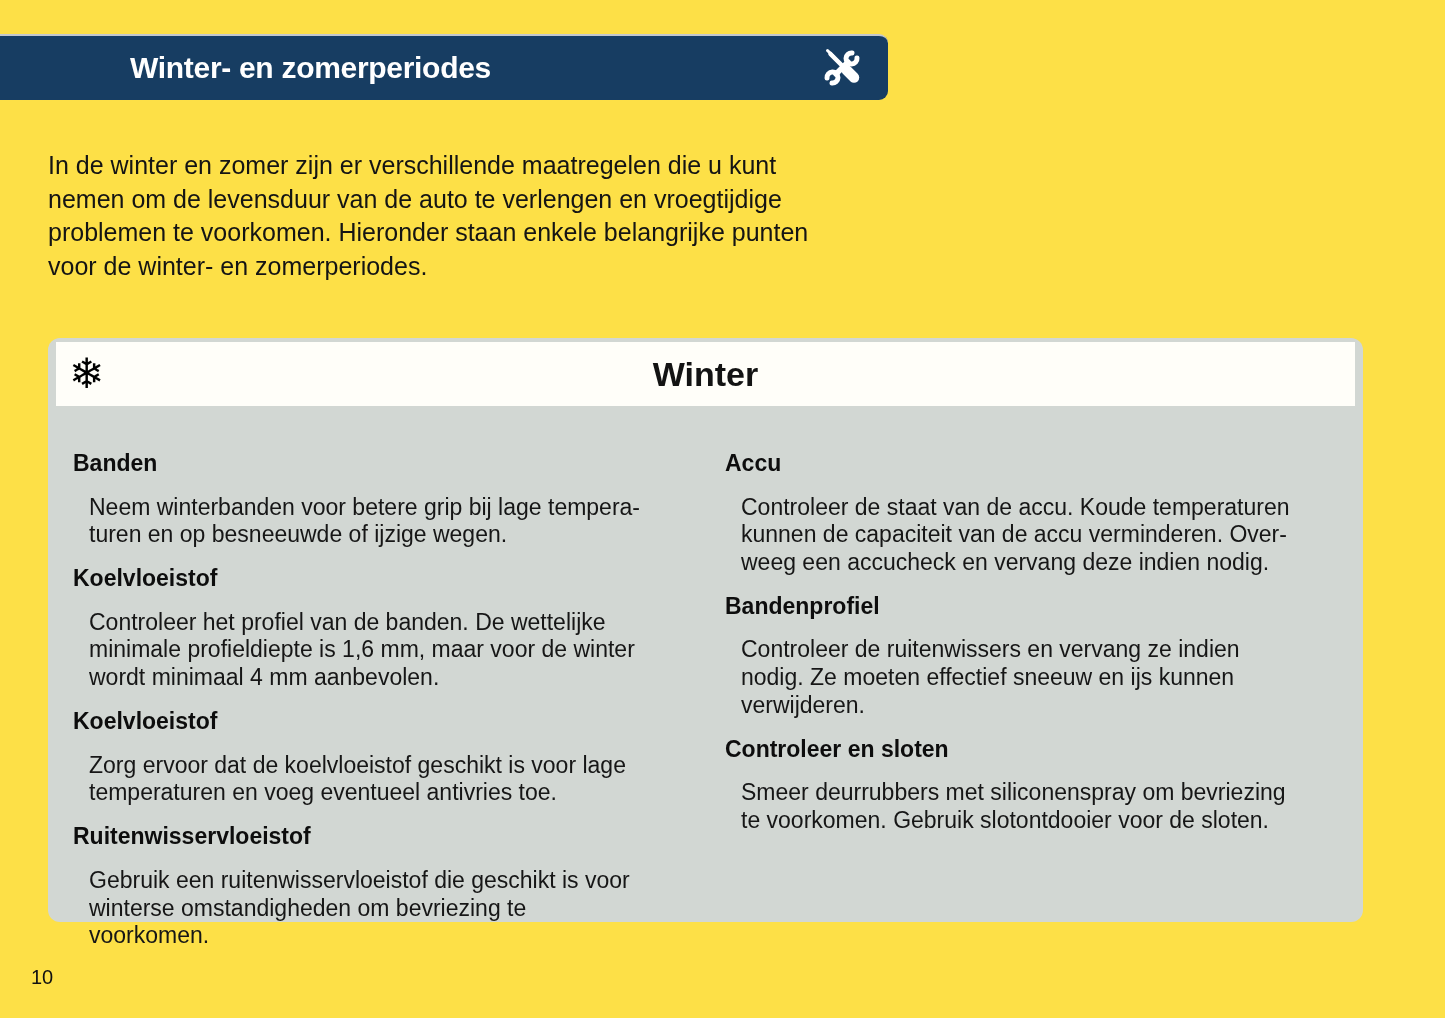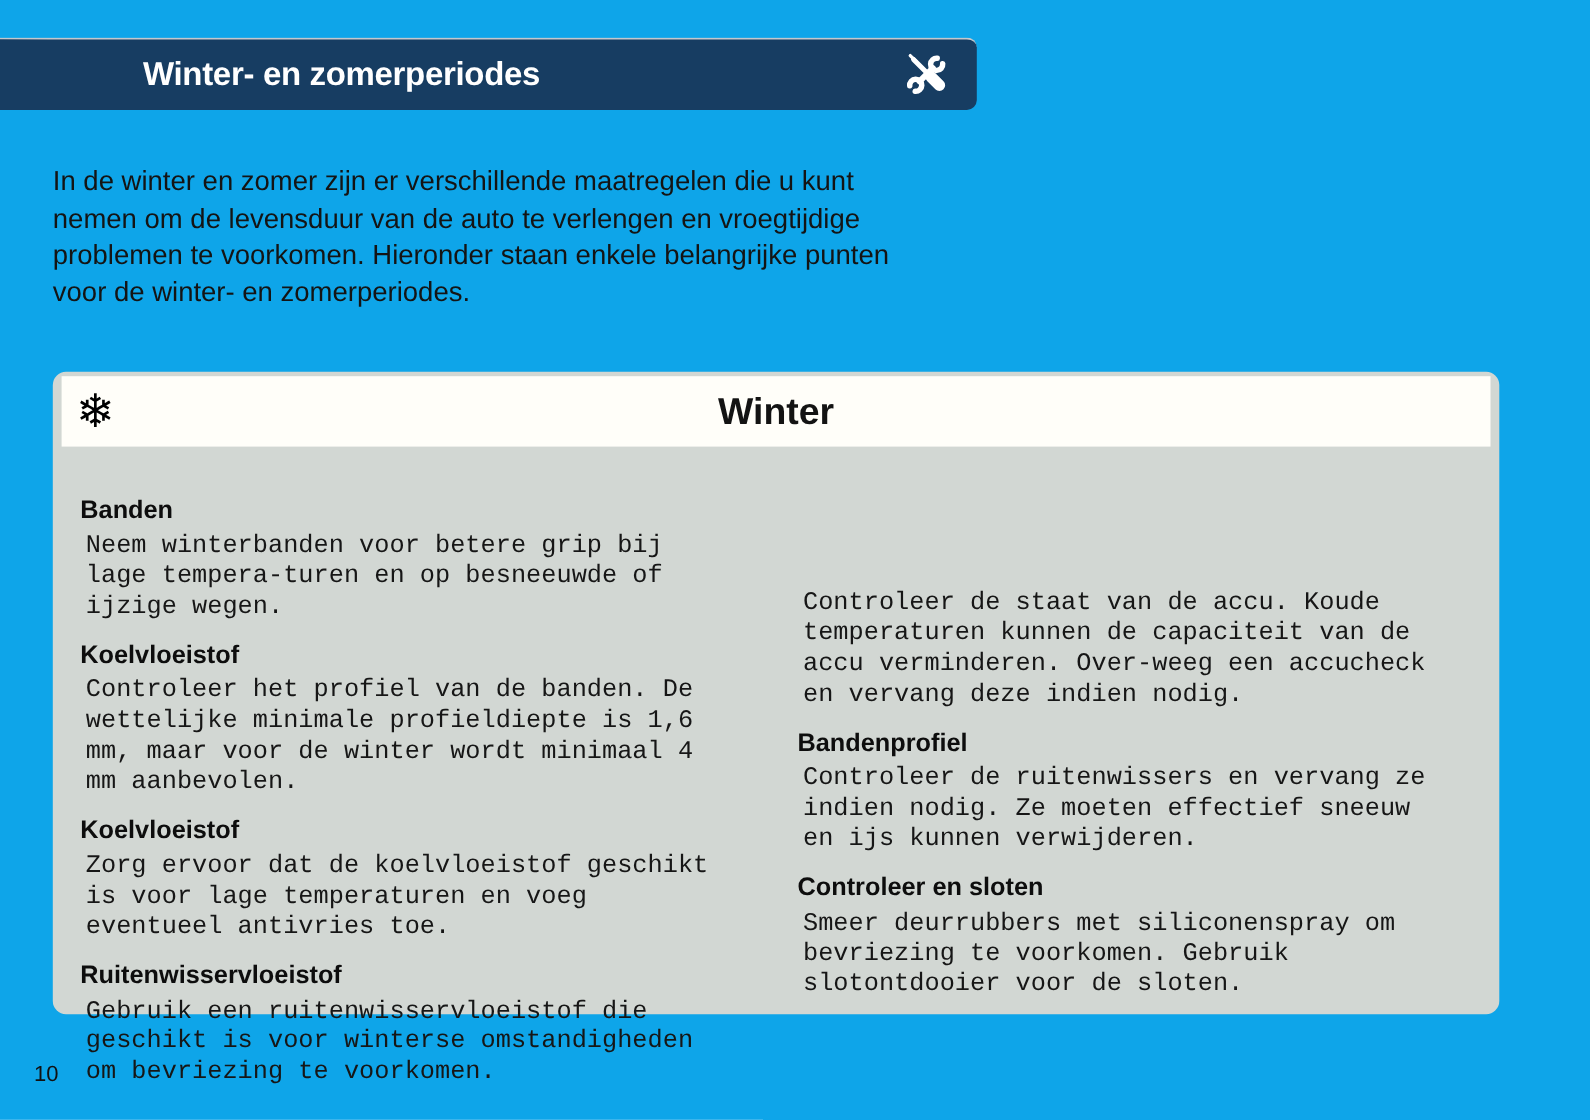"Winter- en zomerperiodes" .page { background: #0ea5e9 -> #fde047 }
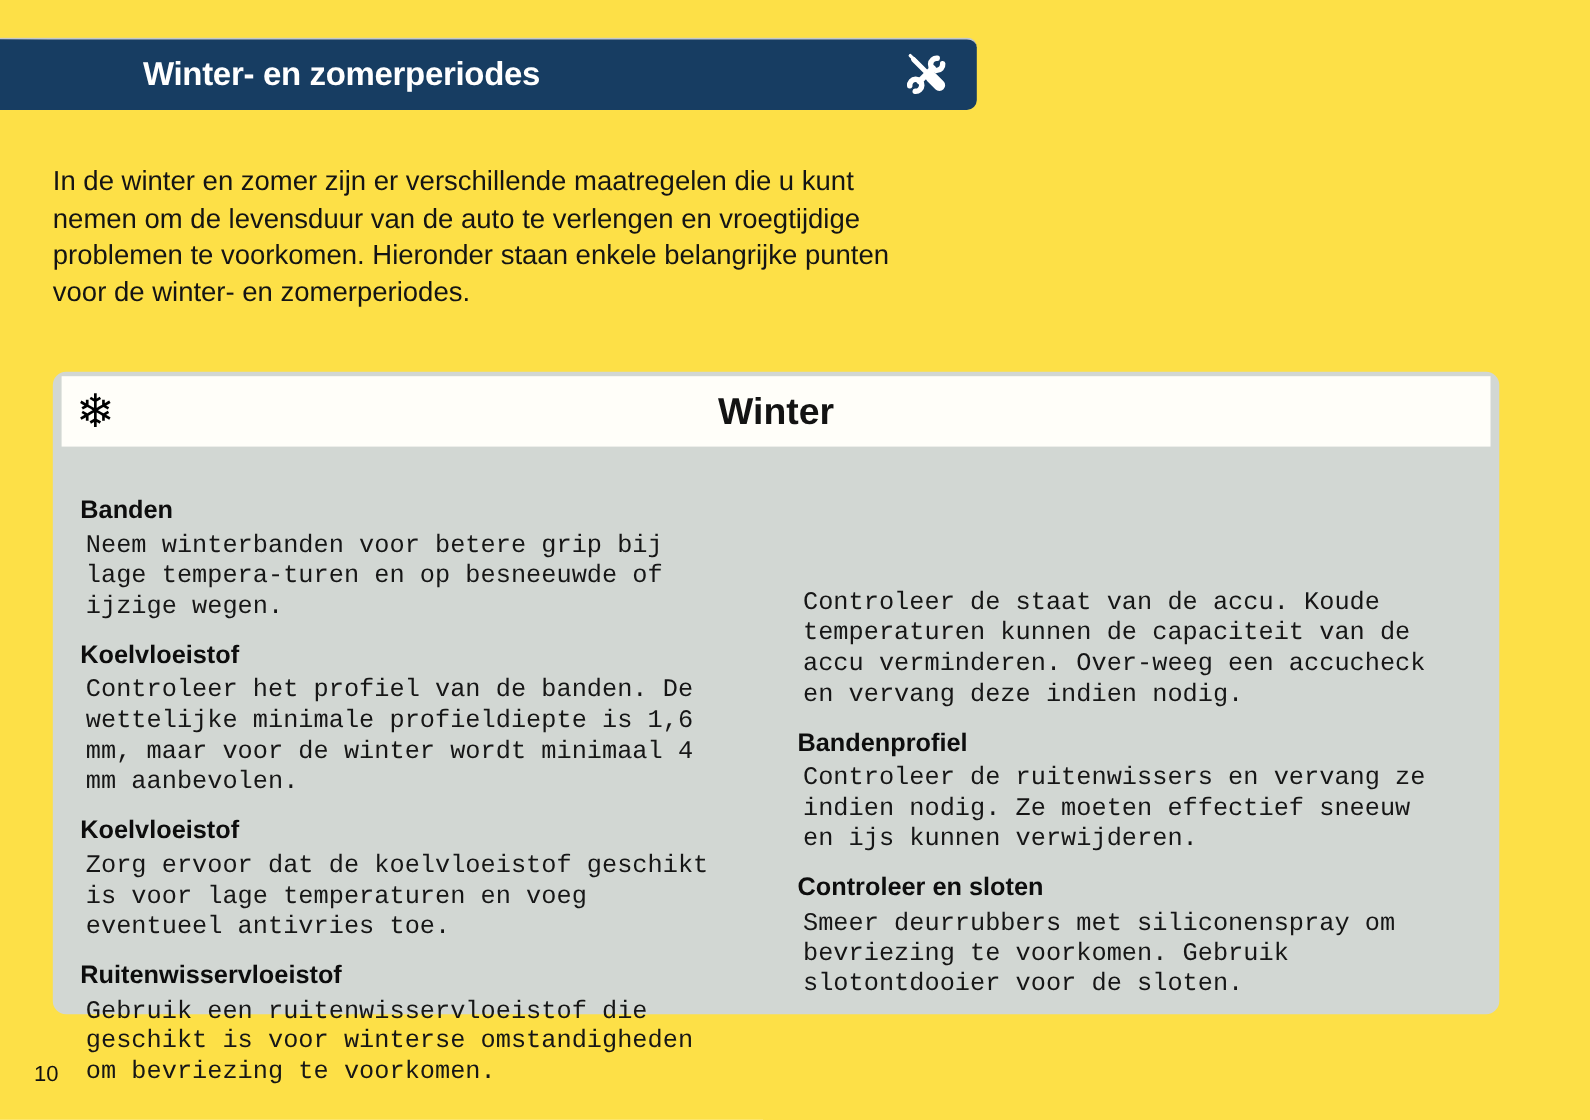"Banden" .panel-body { align-items: center -> none }
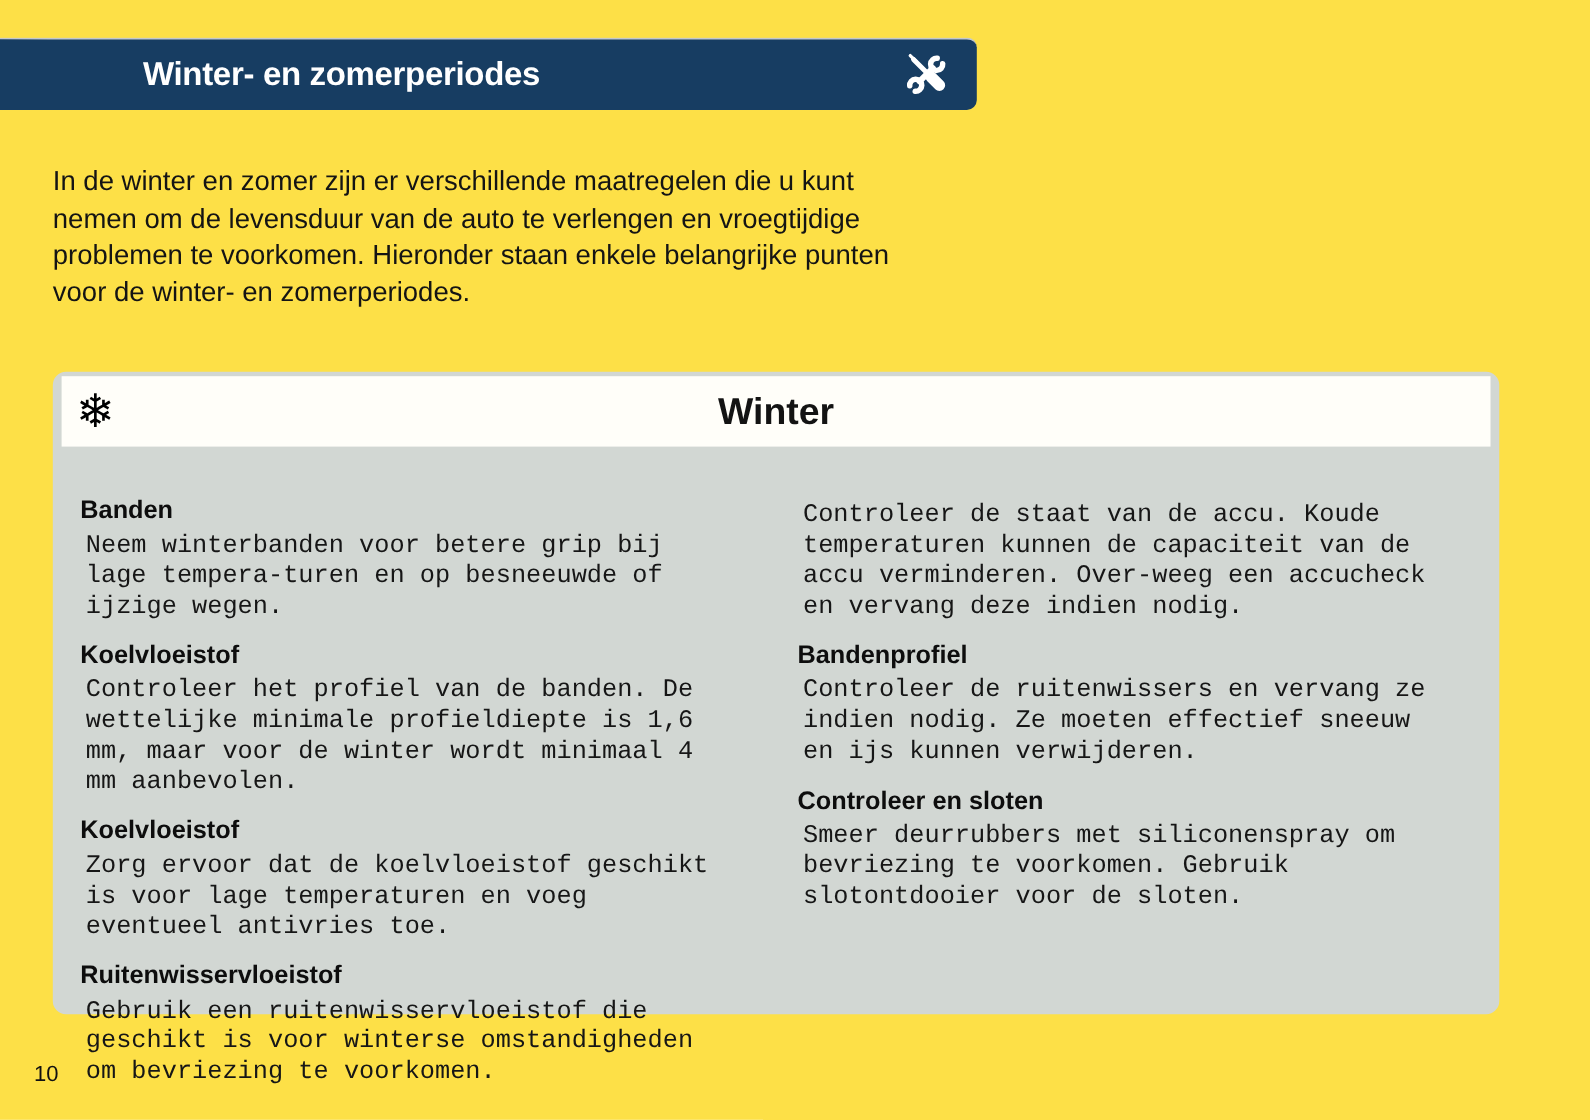"Accu" h3 { html: none -> <h3>Accu</h3> }
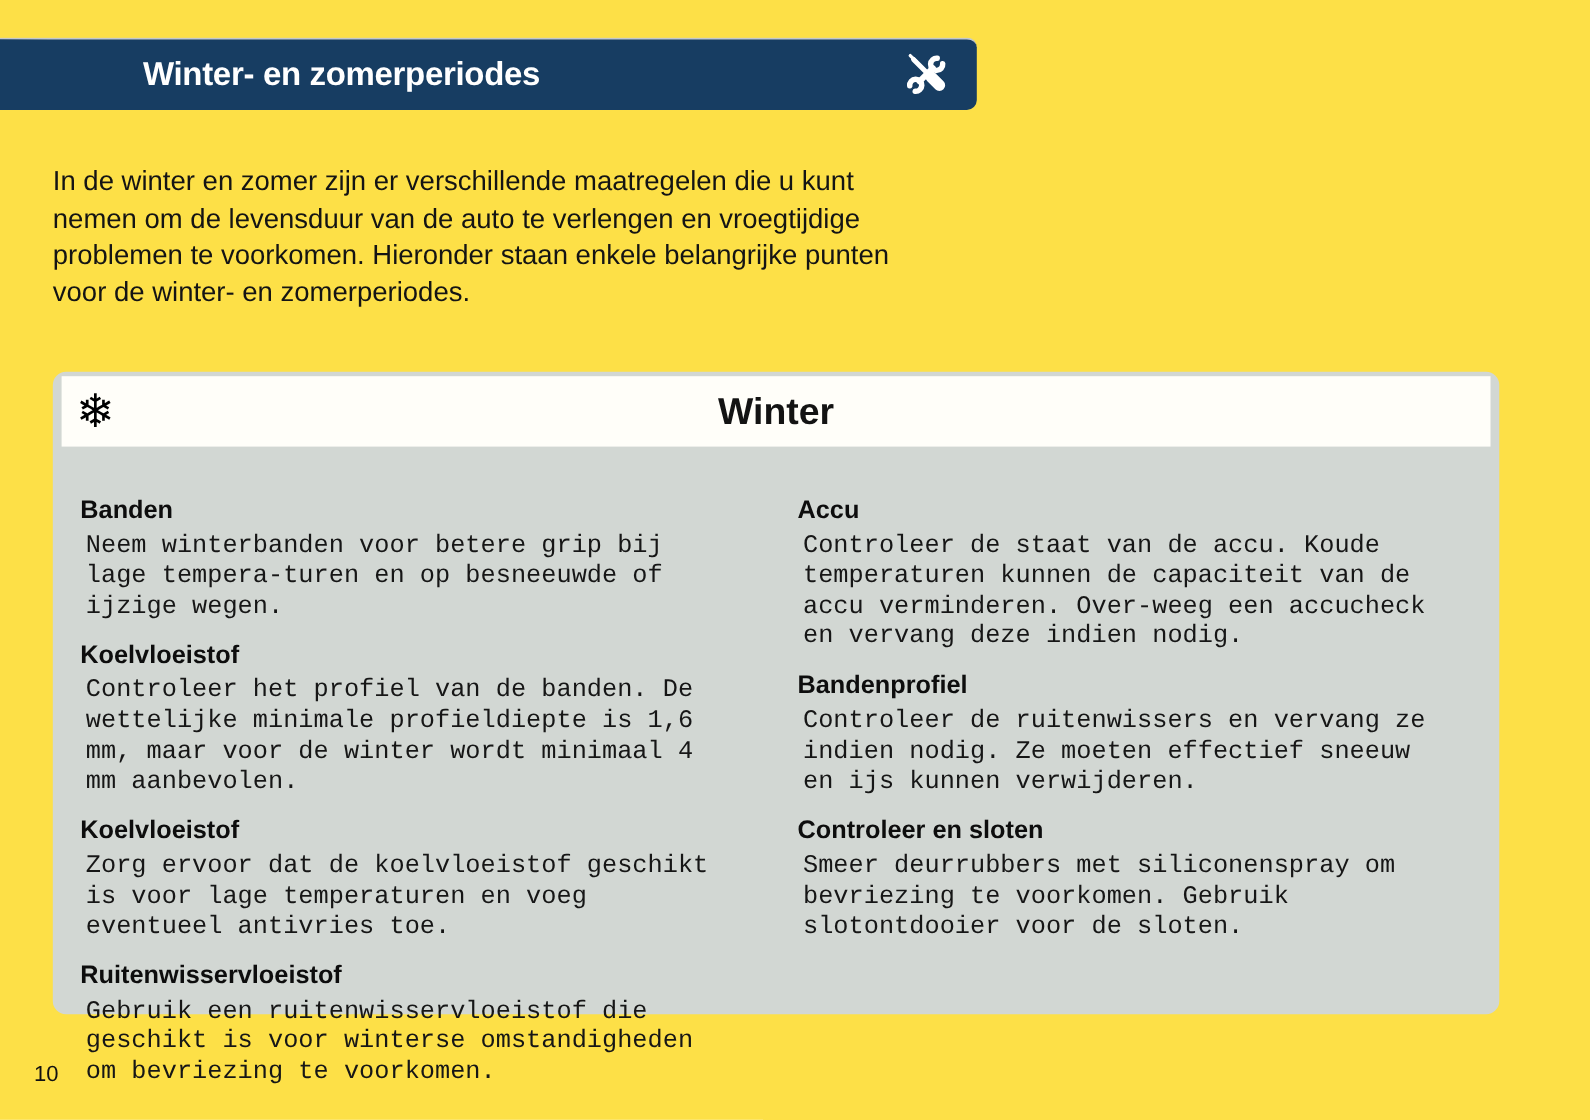"Neem winterbanden voor betere grip" .sec p { font-family: Liberation Mono, monospace -> none; margin: 5px -> 16px }
